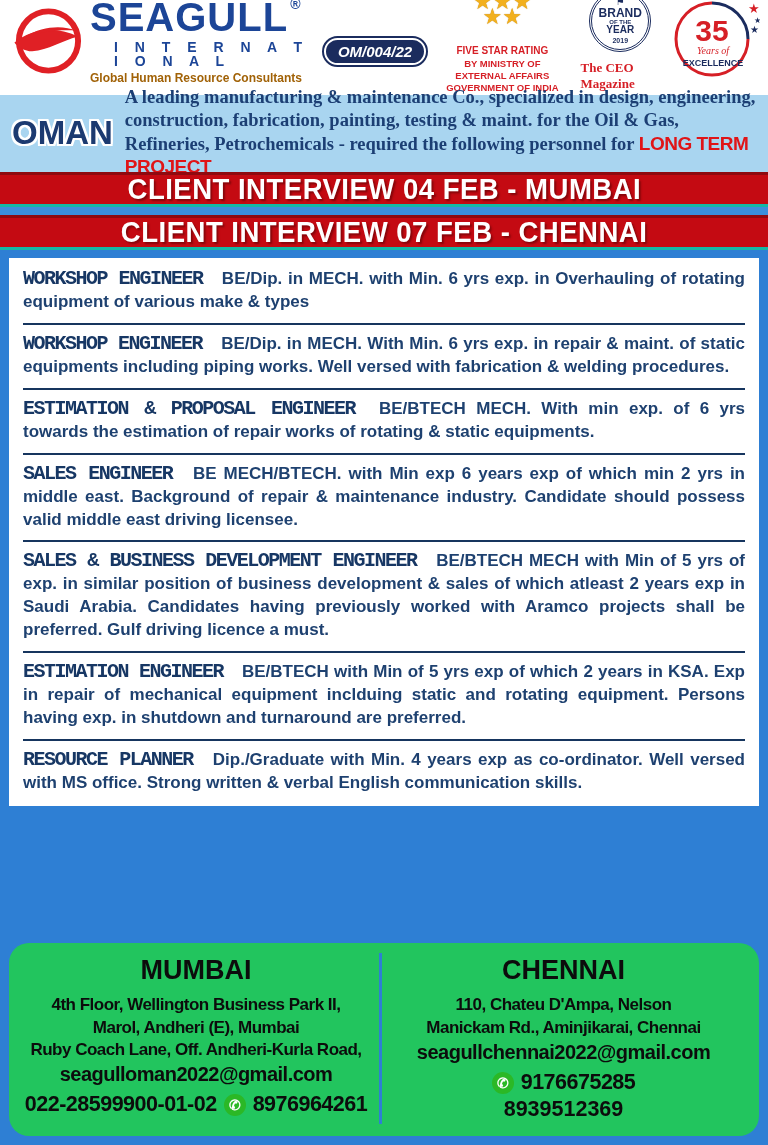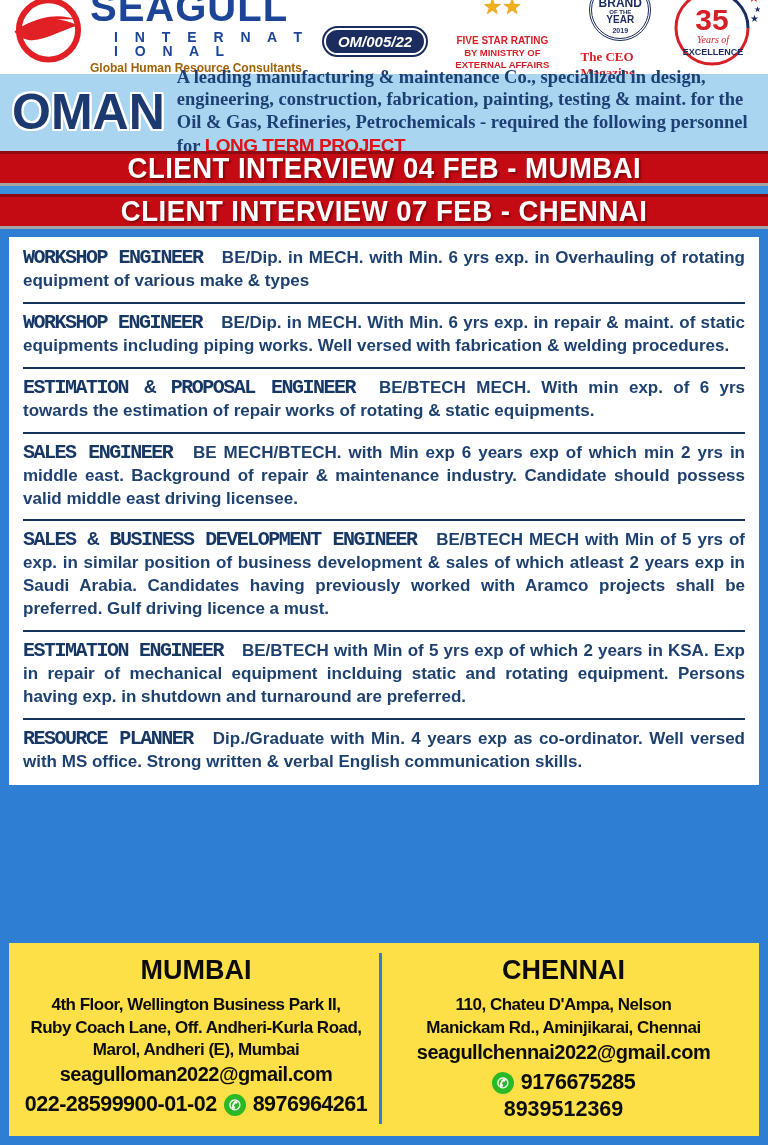"SEAGULL" .top { height: 74px -> 95px }
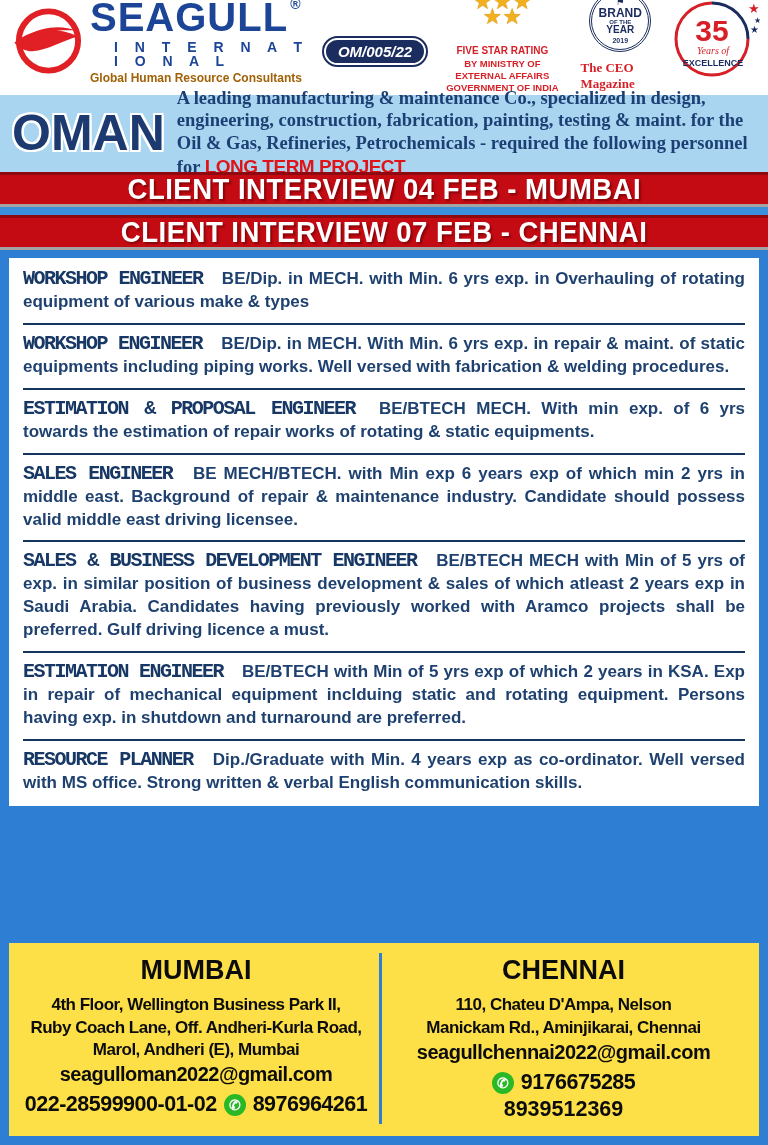"OM/005/22" div.ref-badge { text: OM/005/22 -> OM/004/22 }
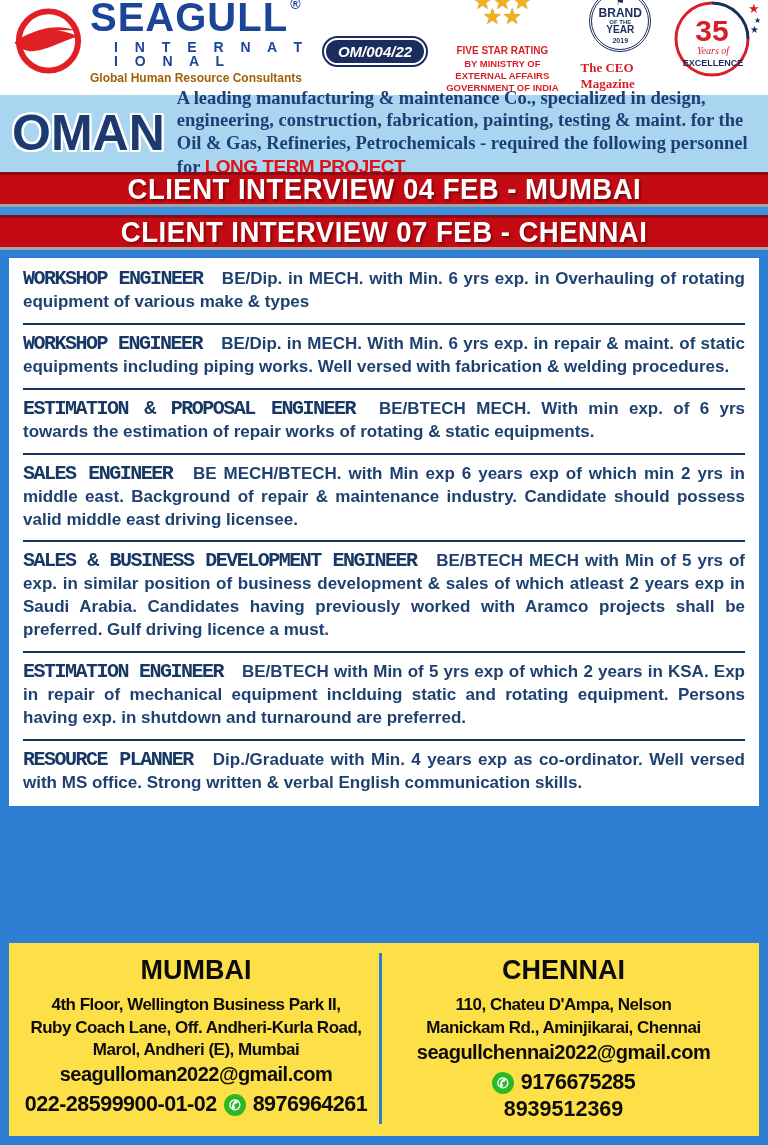"OMAN" .oman { font-size: 50px -> 33px }
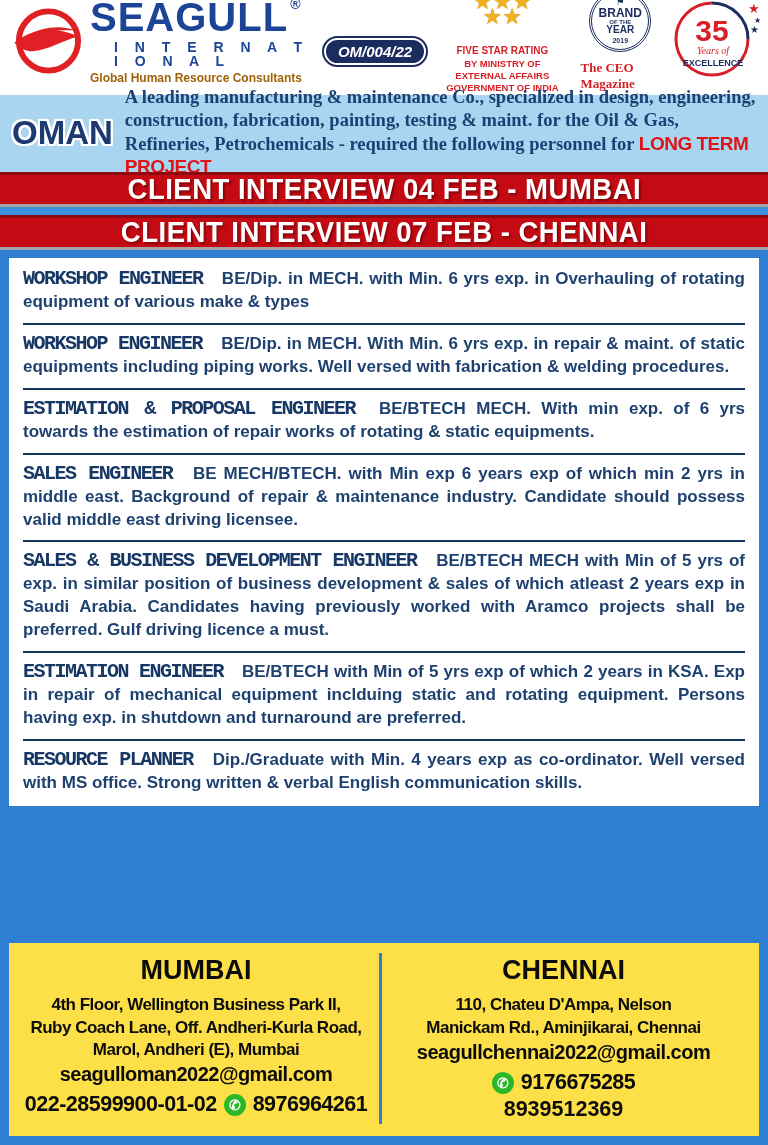"CLIENT INTERVIEW 04 FEB -" .banner { border-bottom: 3px solid #a3a3a3 -> 3px solid #14b8a6 }
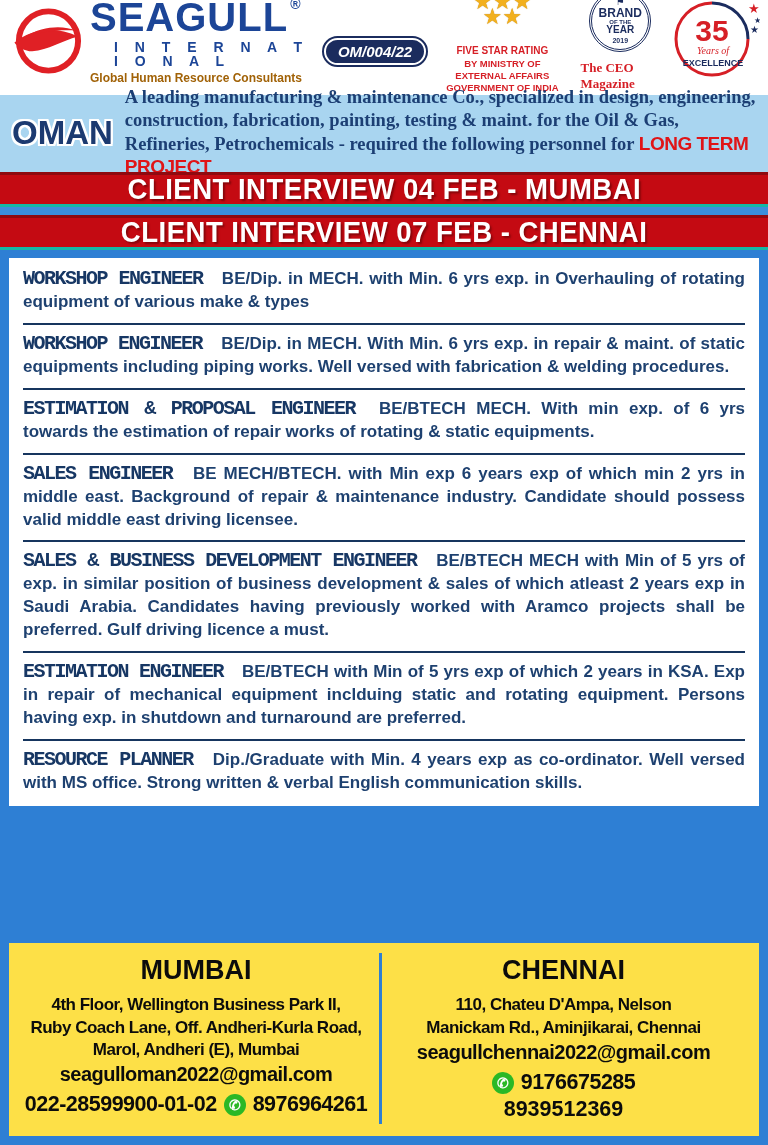"MUMBAI" .offices-panel { background: #fde047 -> #22c55e; border-radius: none -> 20px }
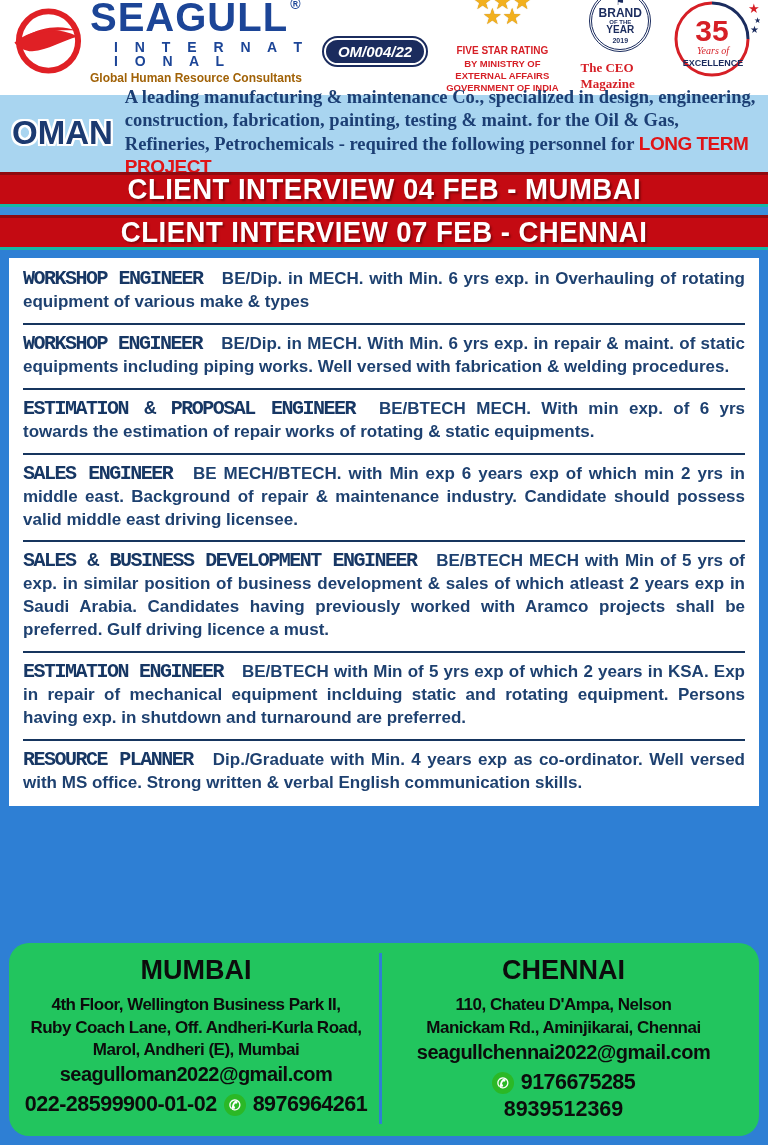"Ruby Coach Lane, Off. Andheri-Kurla" div.office-line { order: before "Marol, Andheri (E), Mumbai" -> after "Marol, Andheri (E), Mumbai" }
